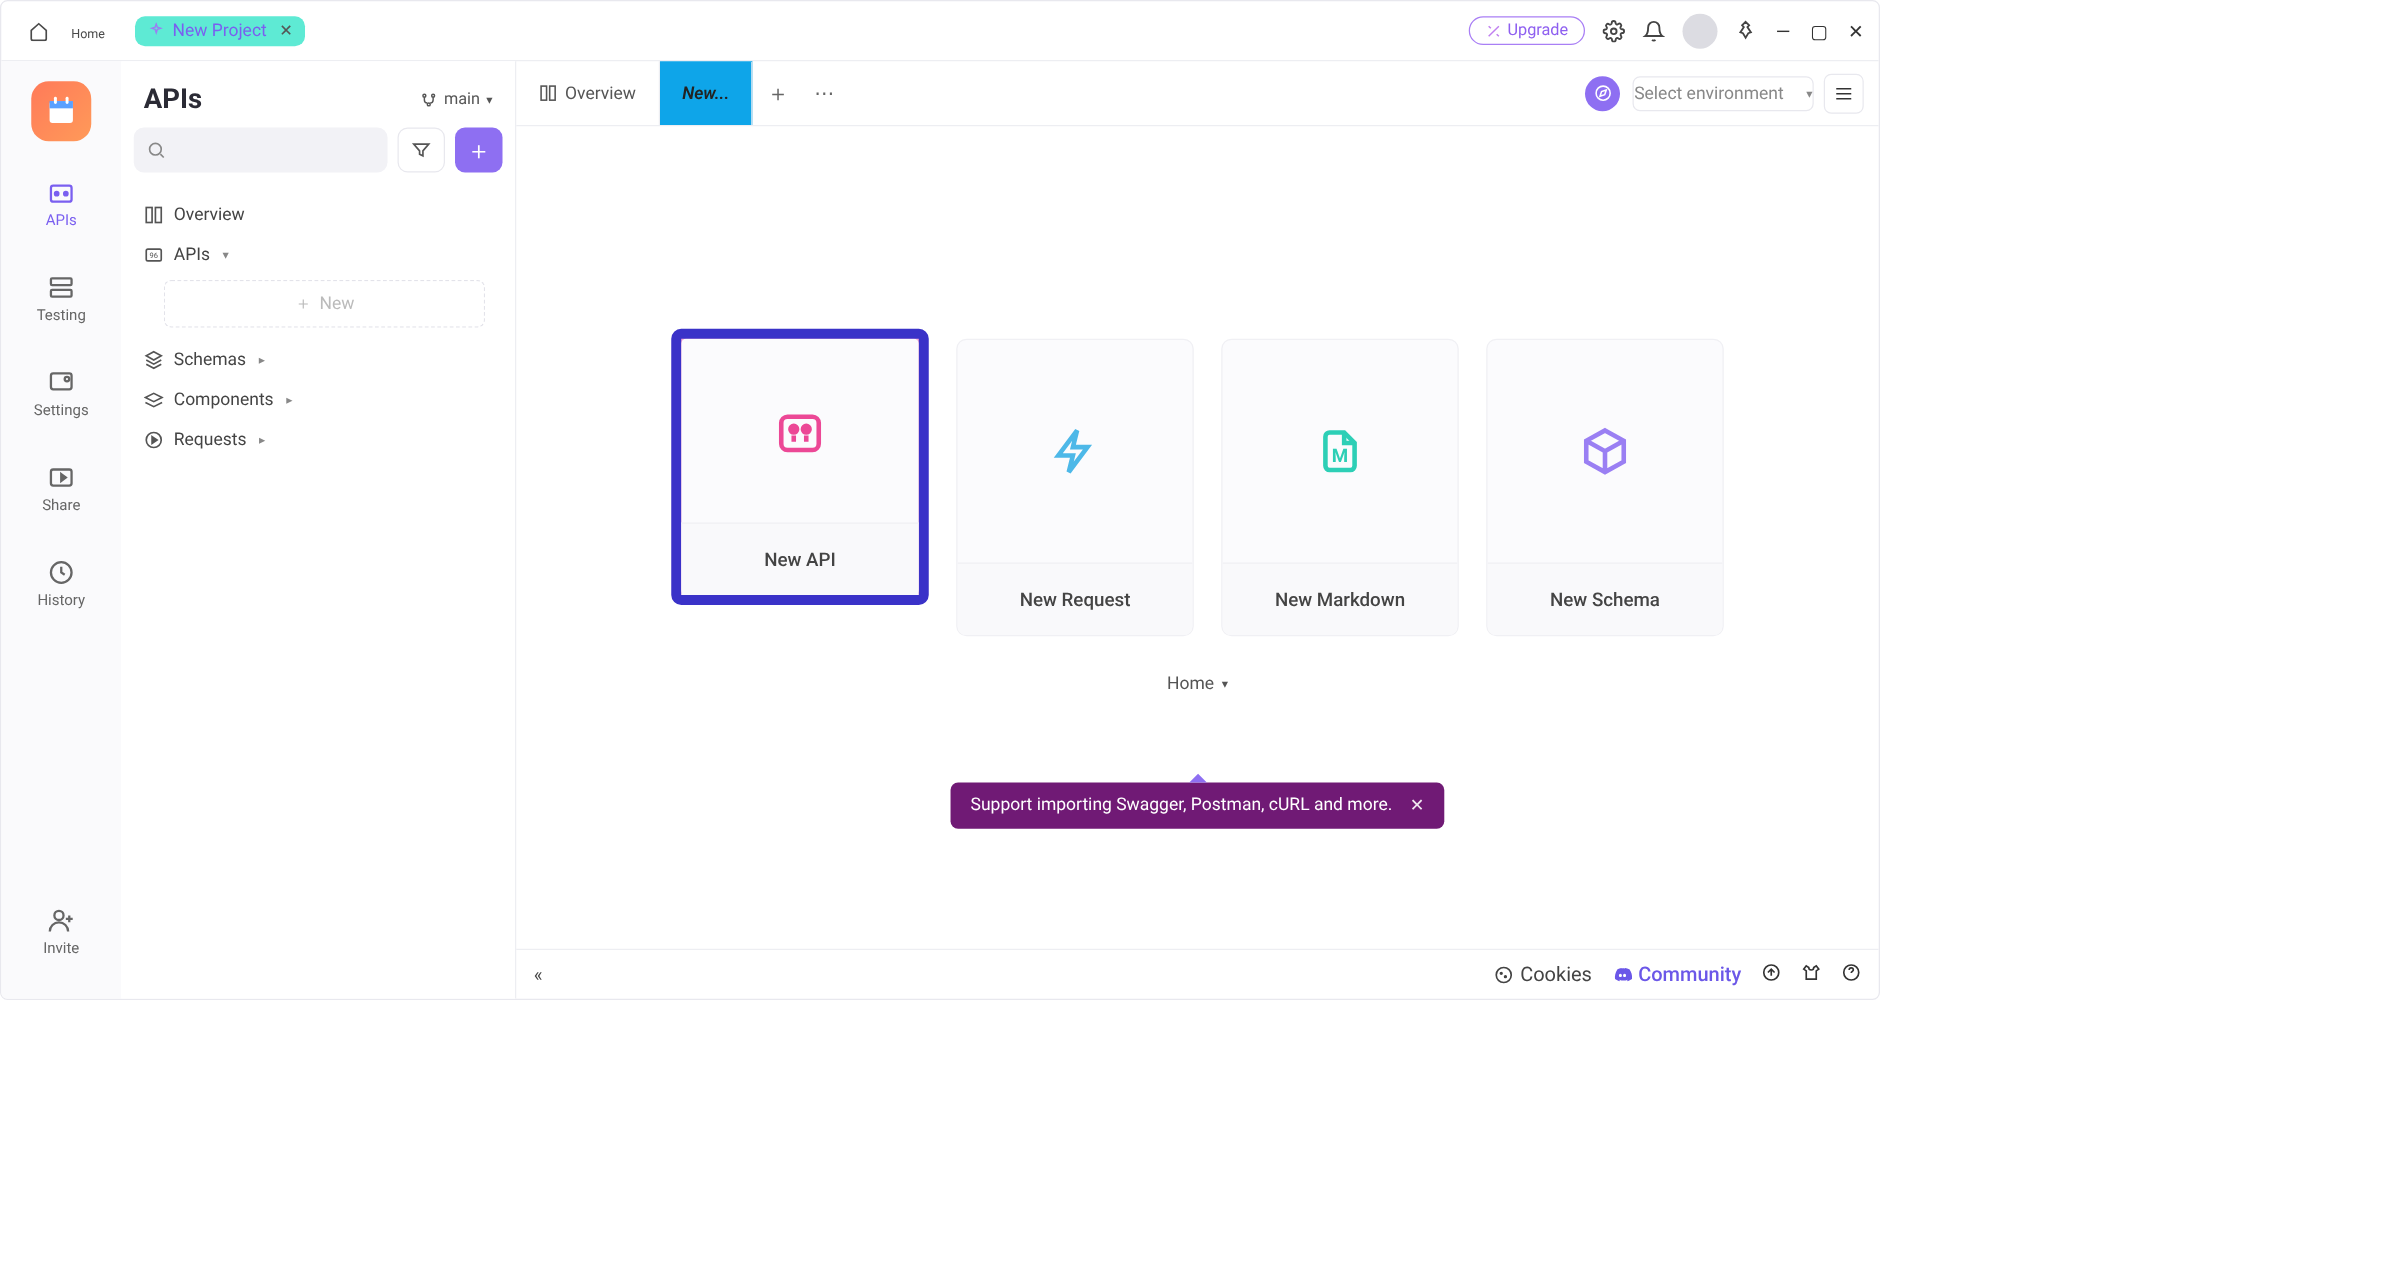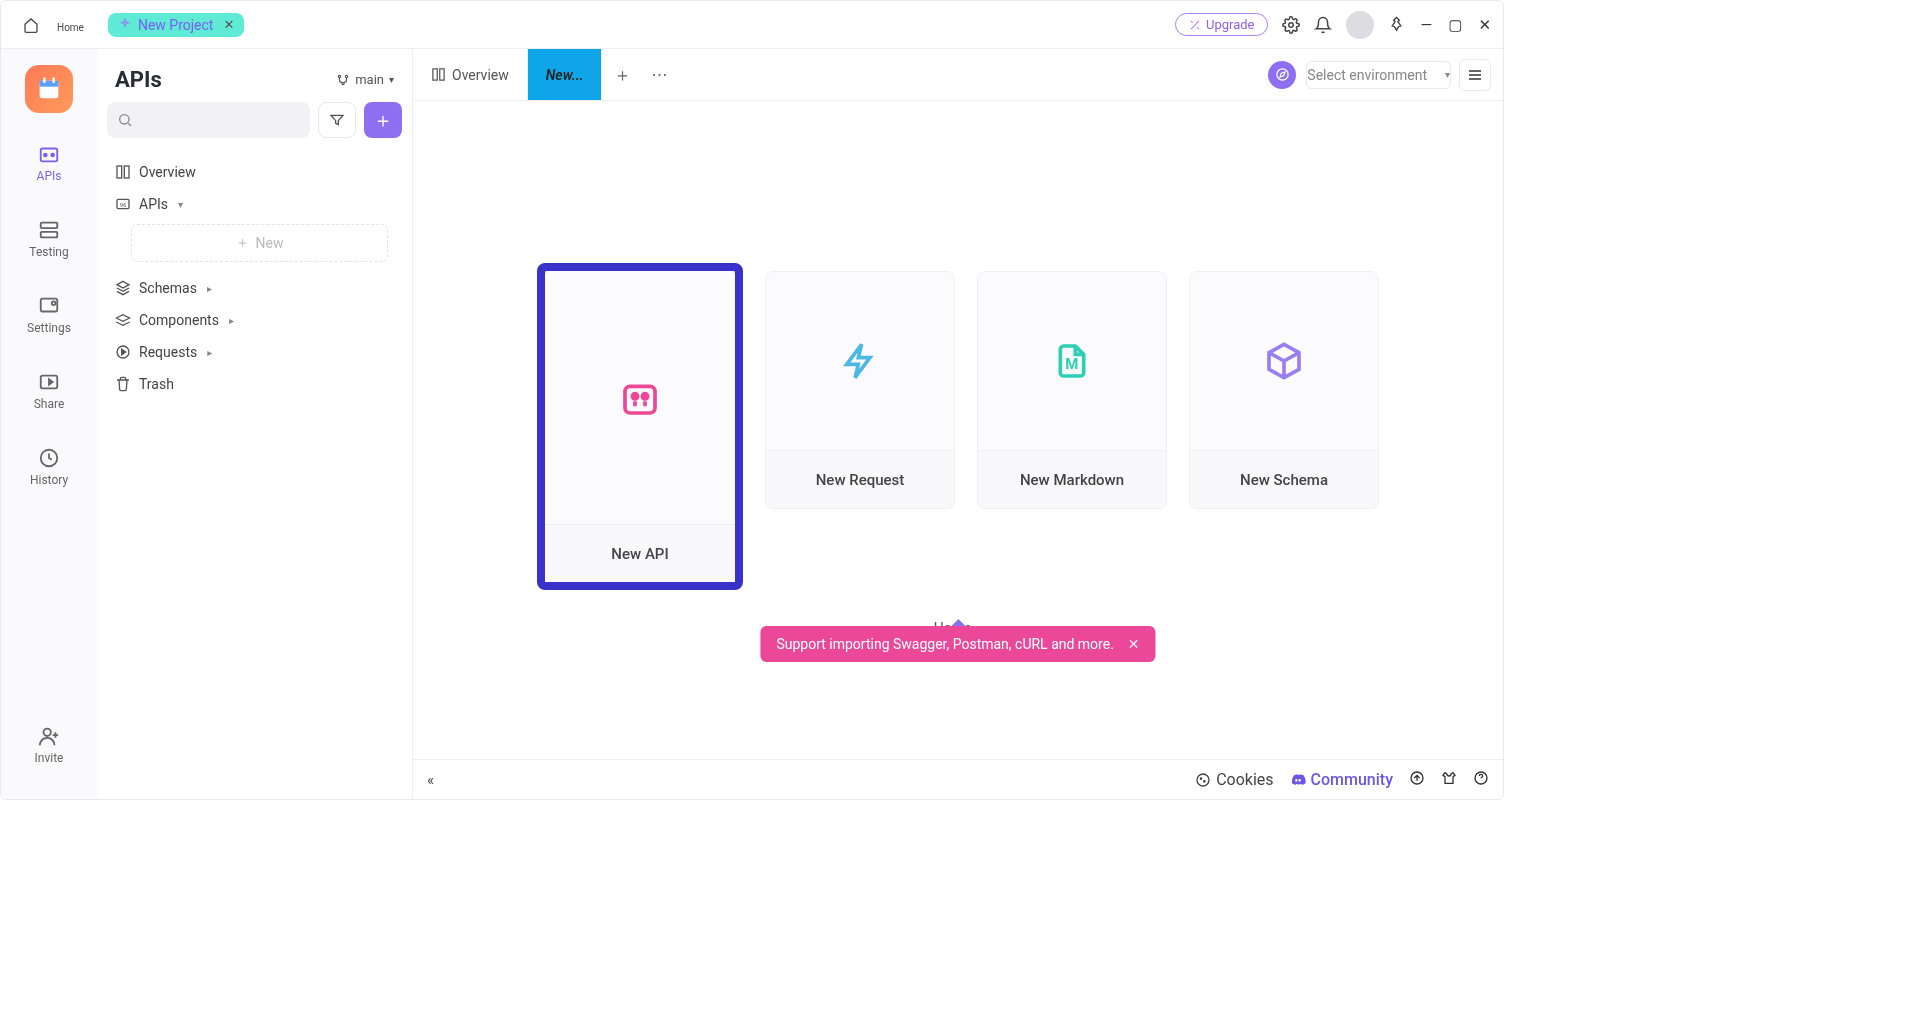"Trash" div.tree-item { html: <div> <svg> <path></path> </svg> <span>Trash</span> </div> -> none }
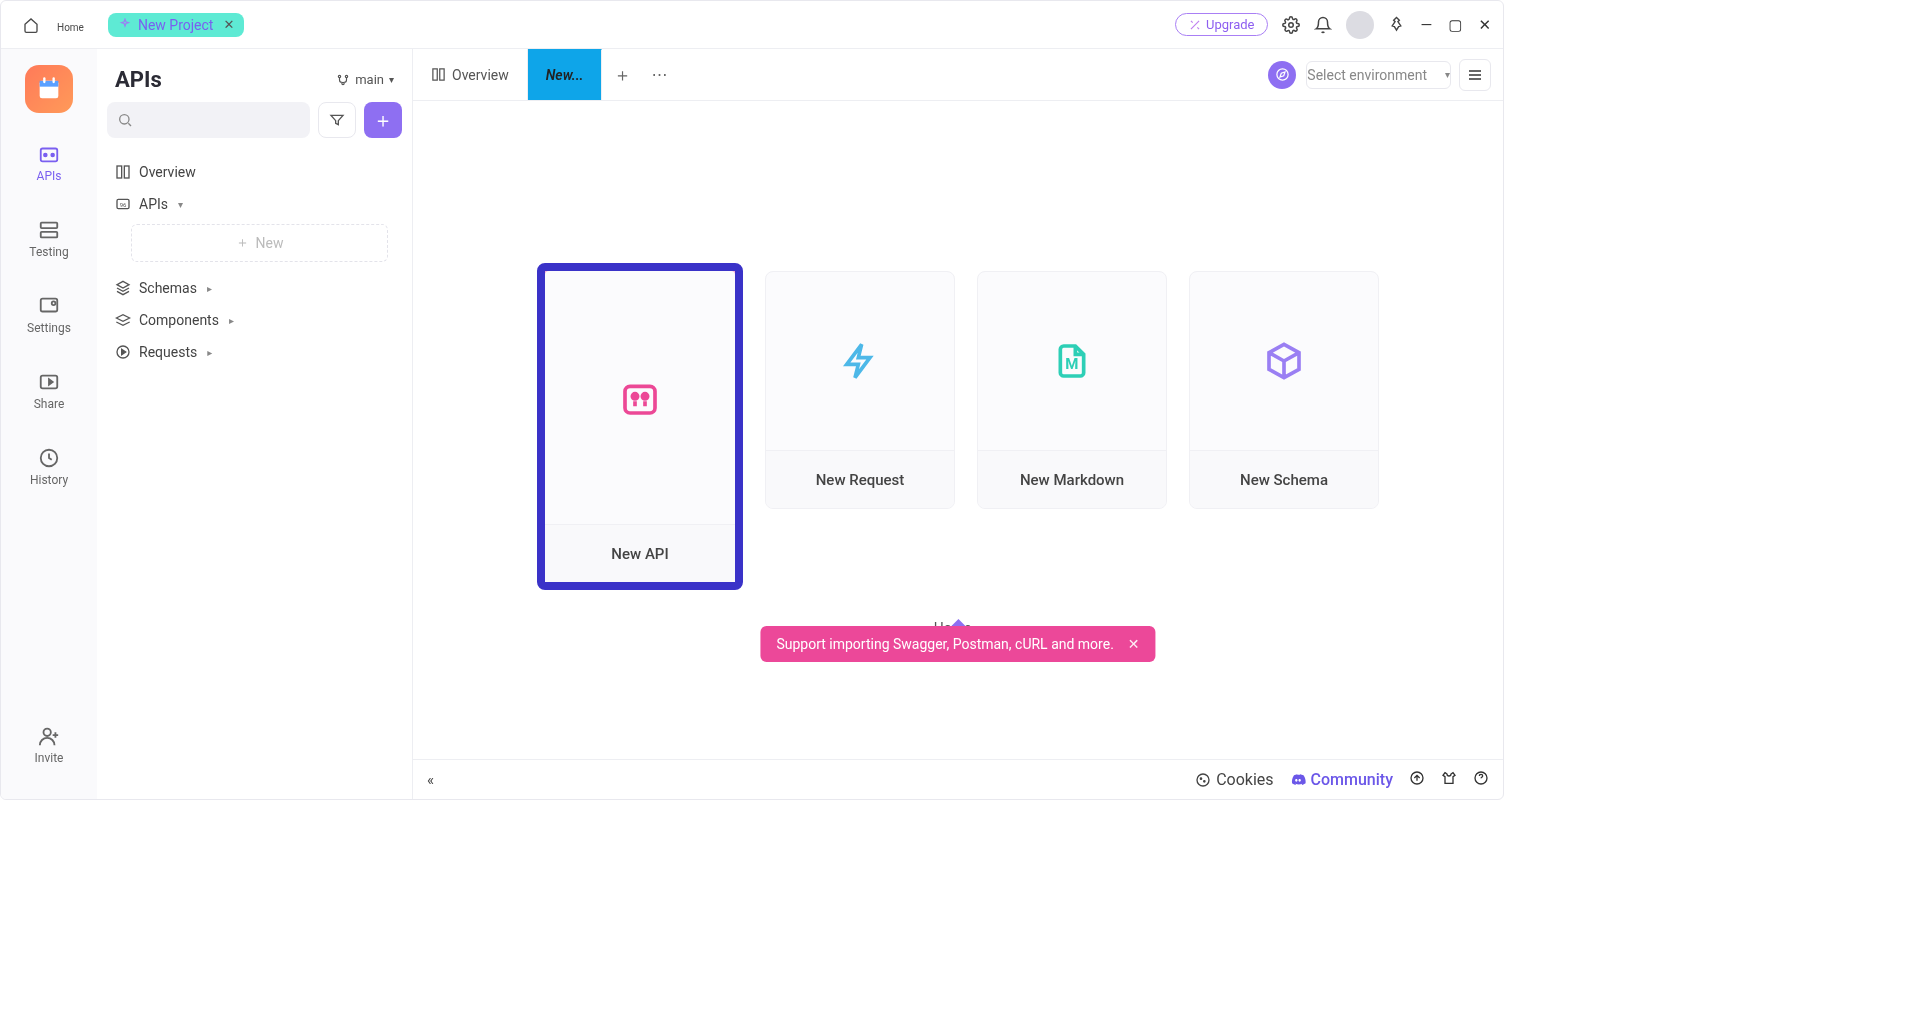"New API" .card.highlight-wrap { height: 327px -> 221px }
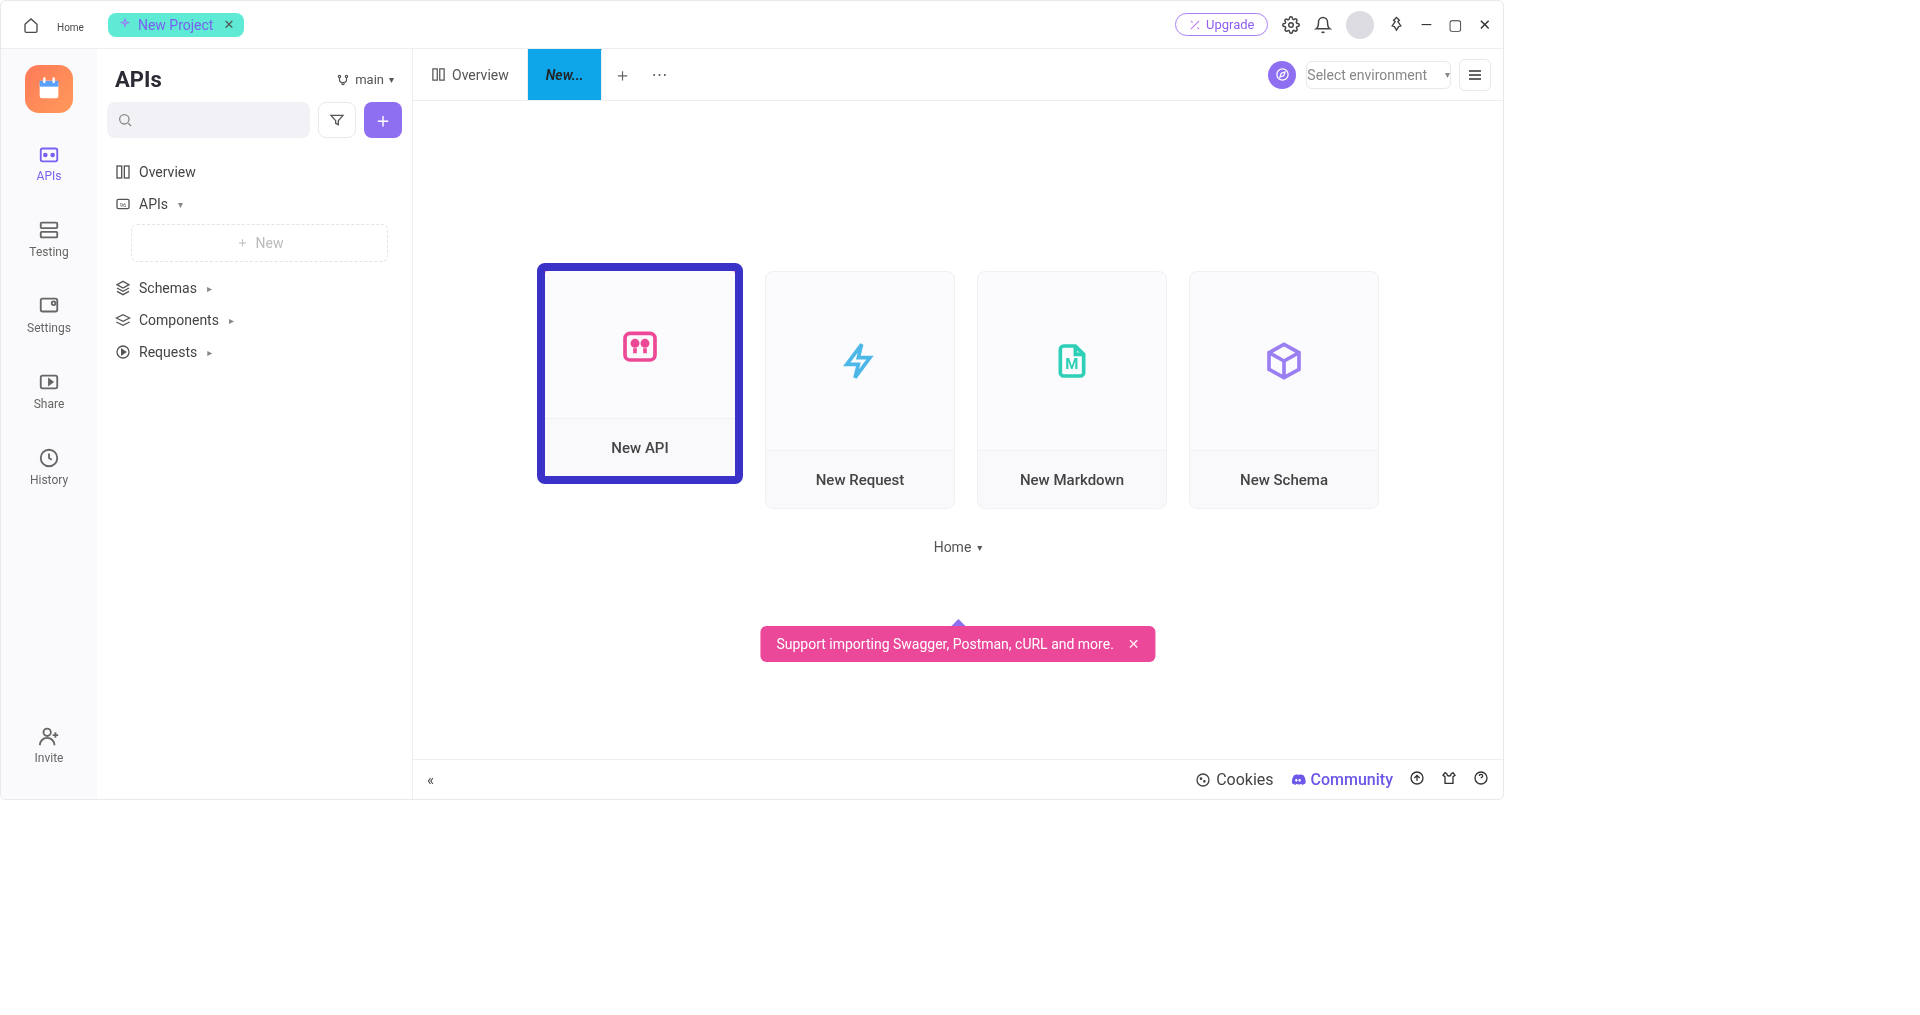"Support importing Swagger, Postman, cURL" .tooltip { background: #ec4899 -> #701a75 }
